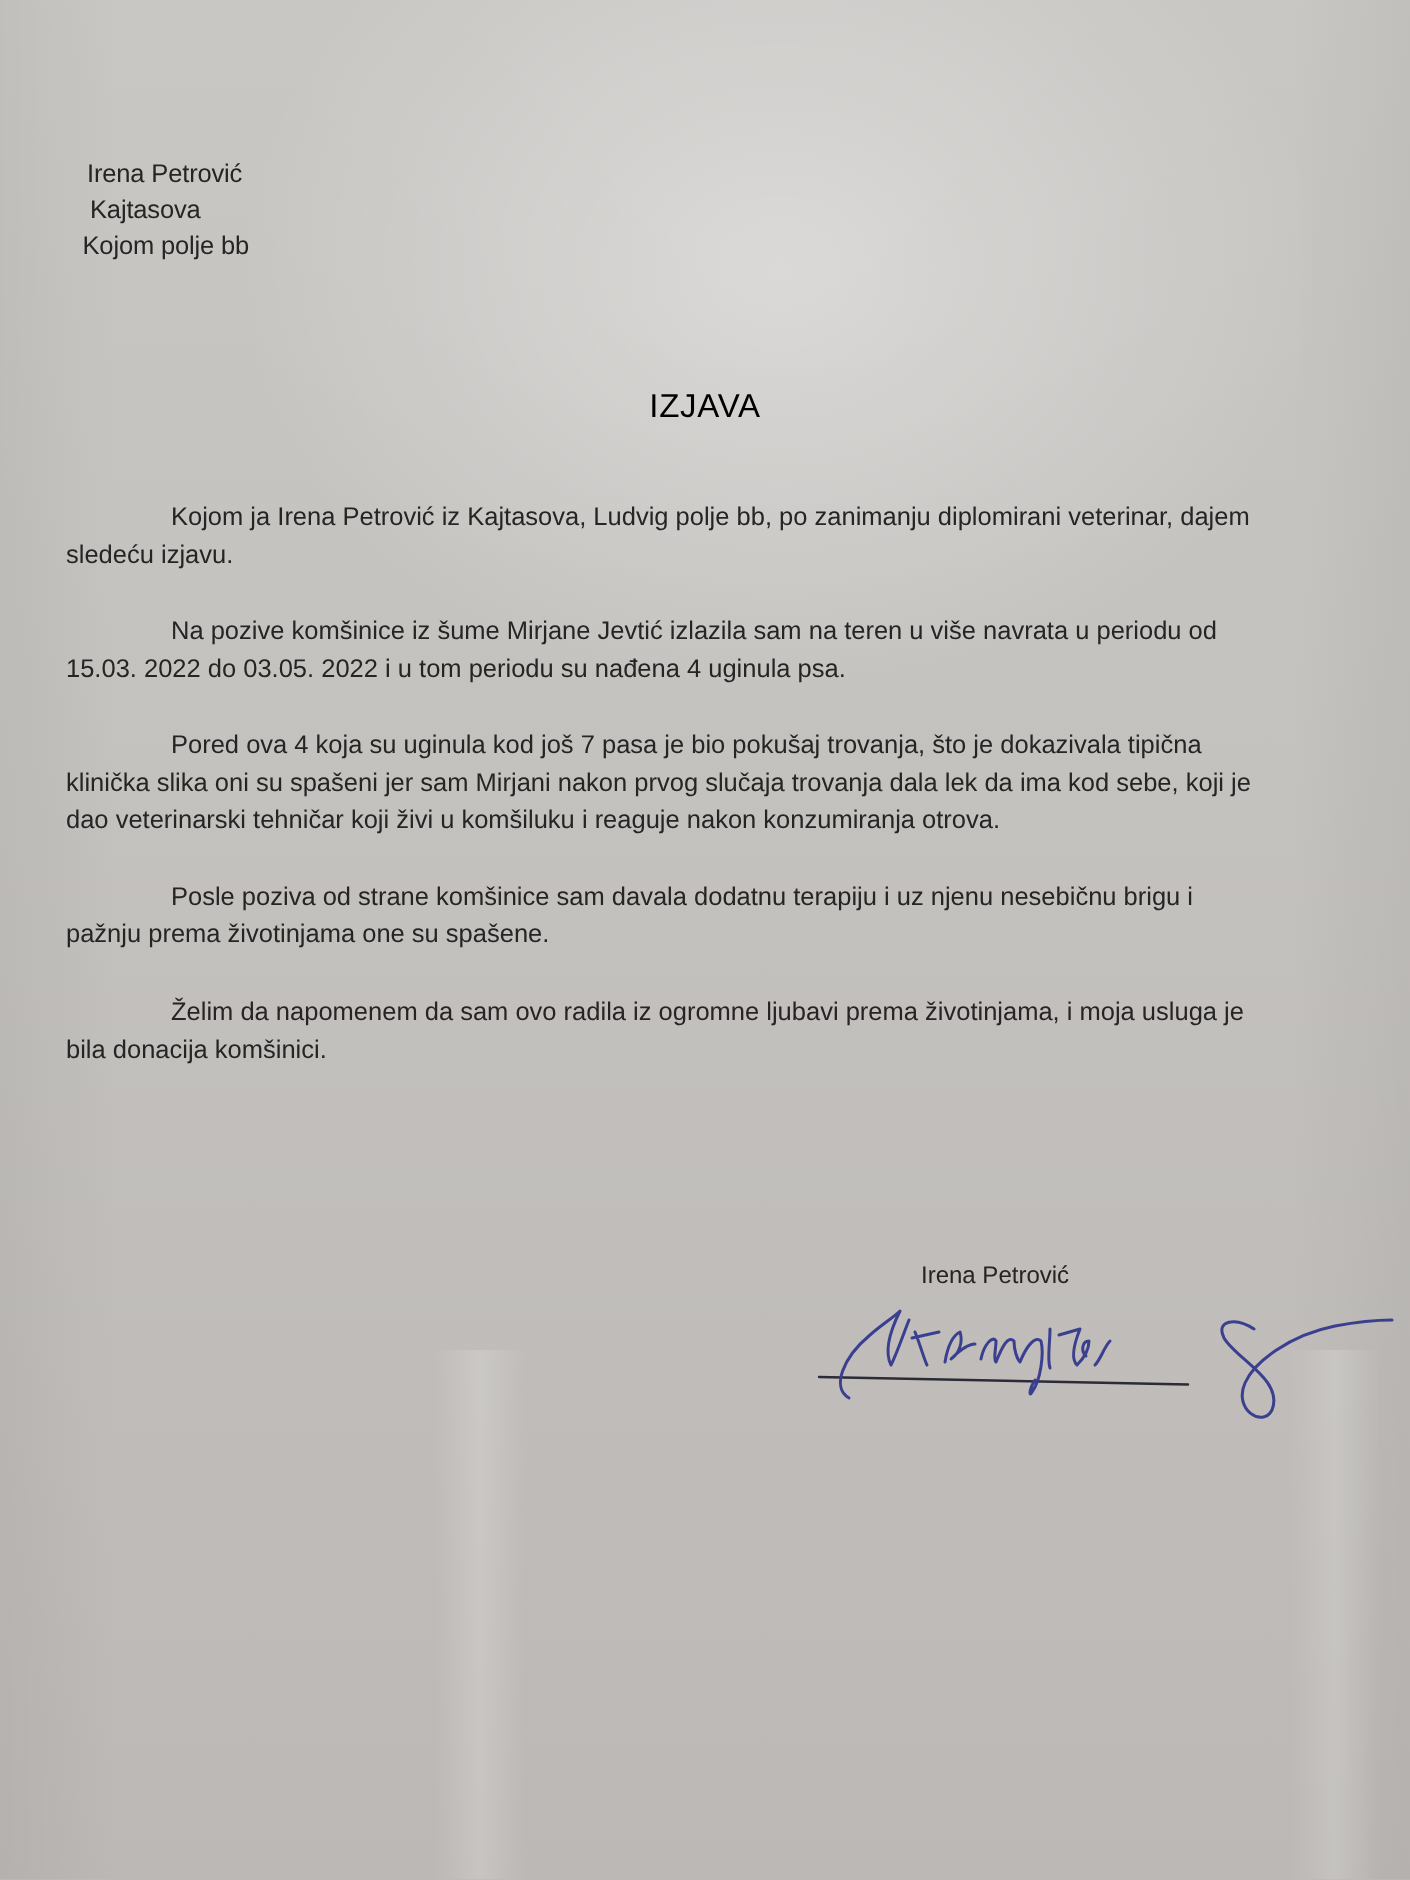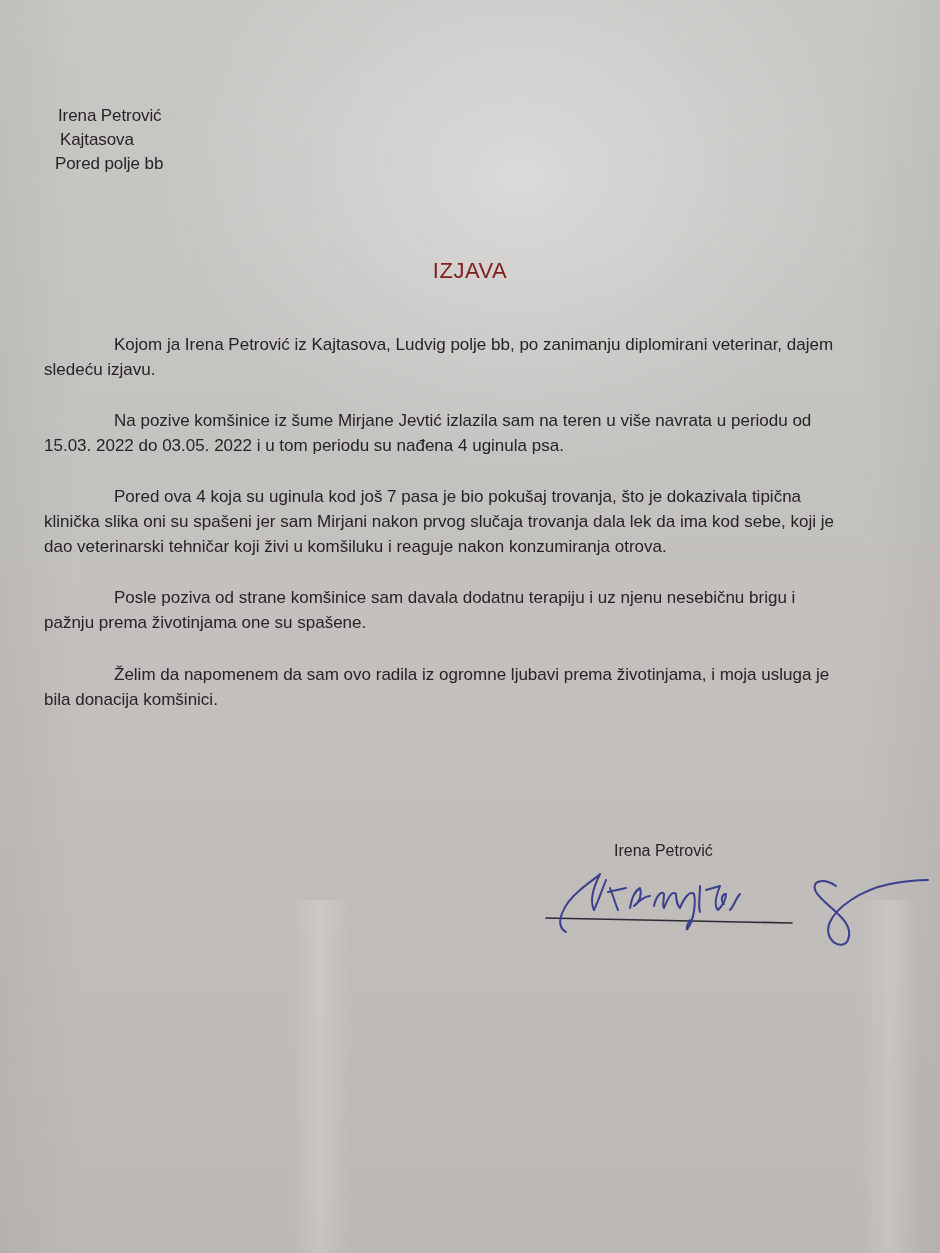"Pored polje bb" div.l3 { text: Pored -> Kojom }
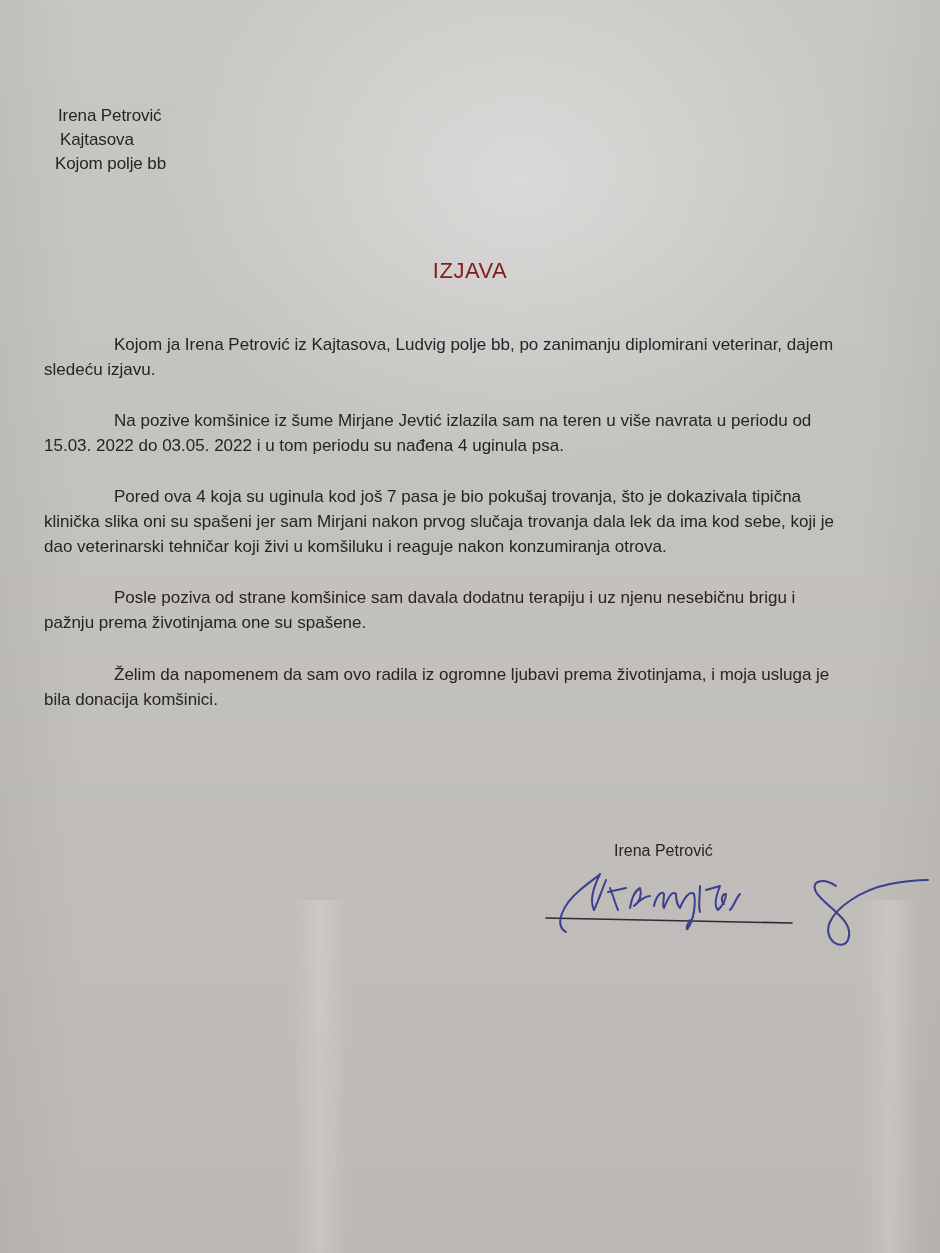"IZJAVA" .title { color: #7f1d1d -> #000000 }
